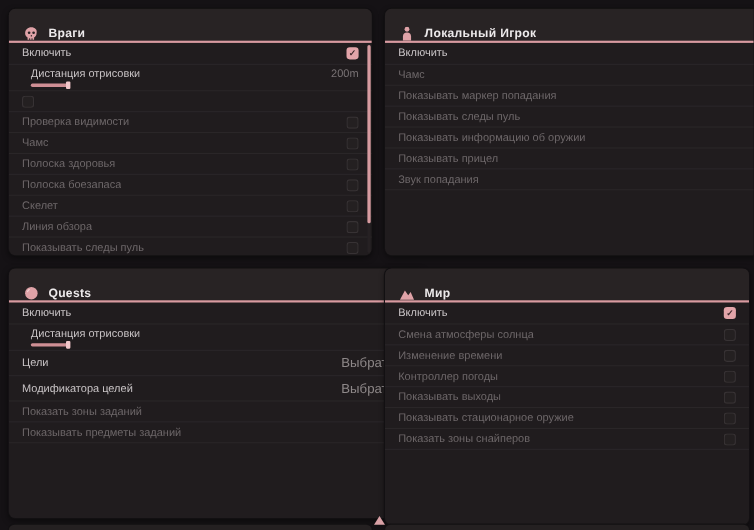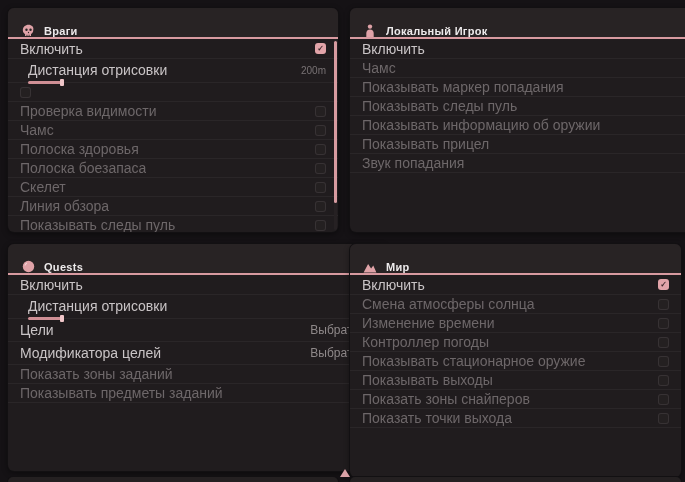"Включить" .row .lbl { font-size: 14px -> 10px }
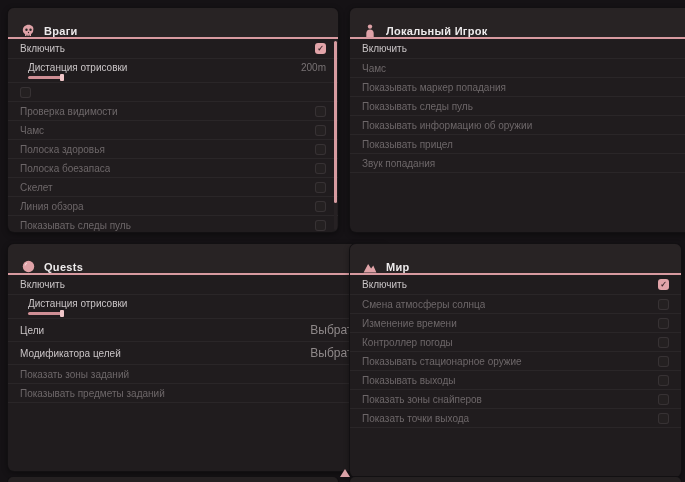"Показывать стационарное оружие" div.row { order: before "Показывать выходы" -> after "Показывать выходы" }
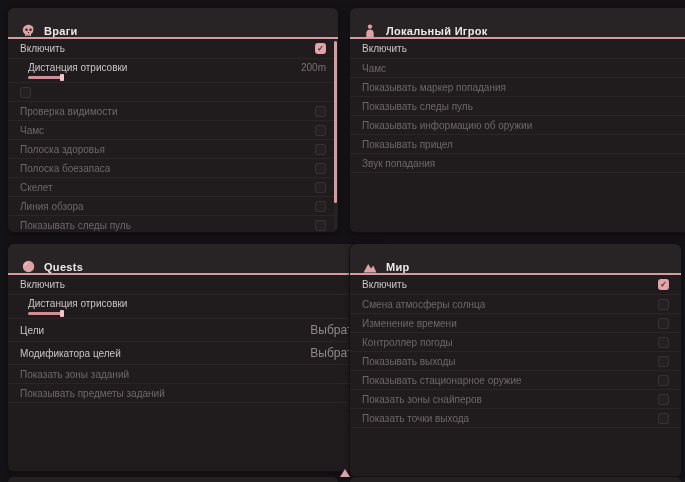"Показать точки выхода" div.row { html: <div> <span>Показать точки выхода</span> <span></span> </div> -> none }
